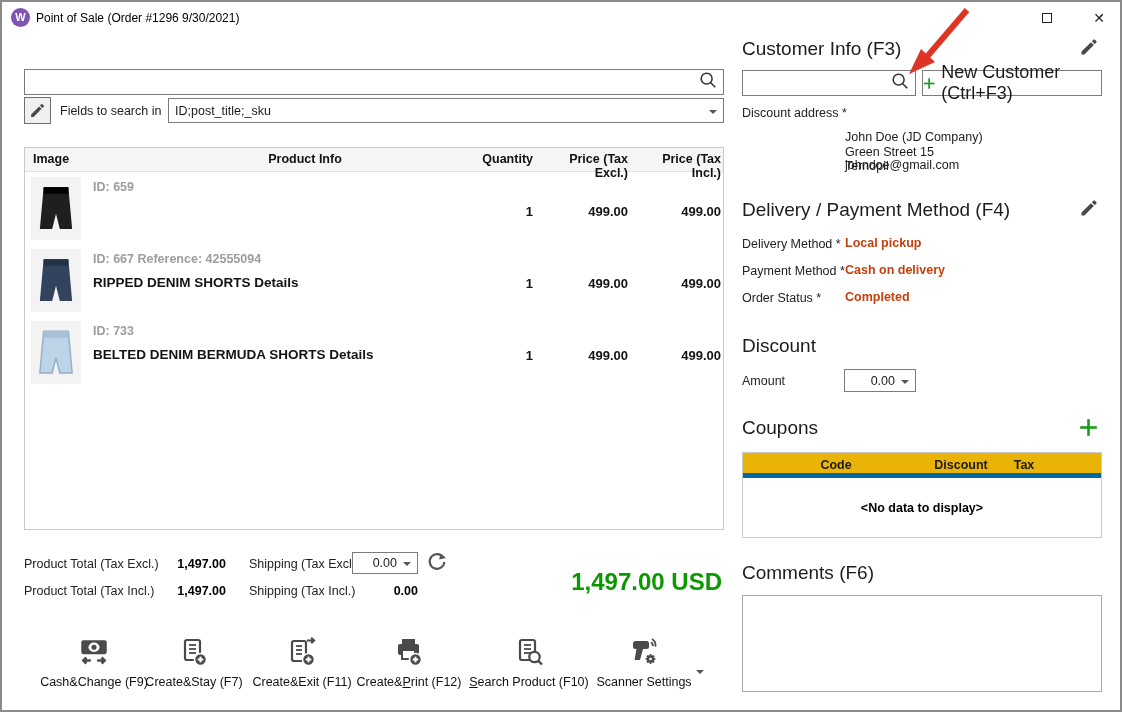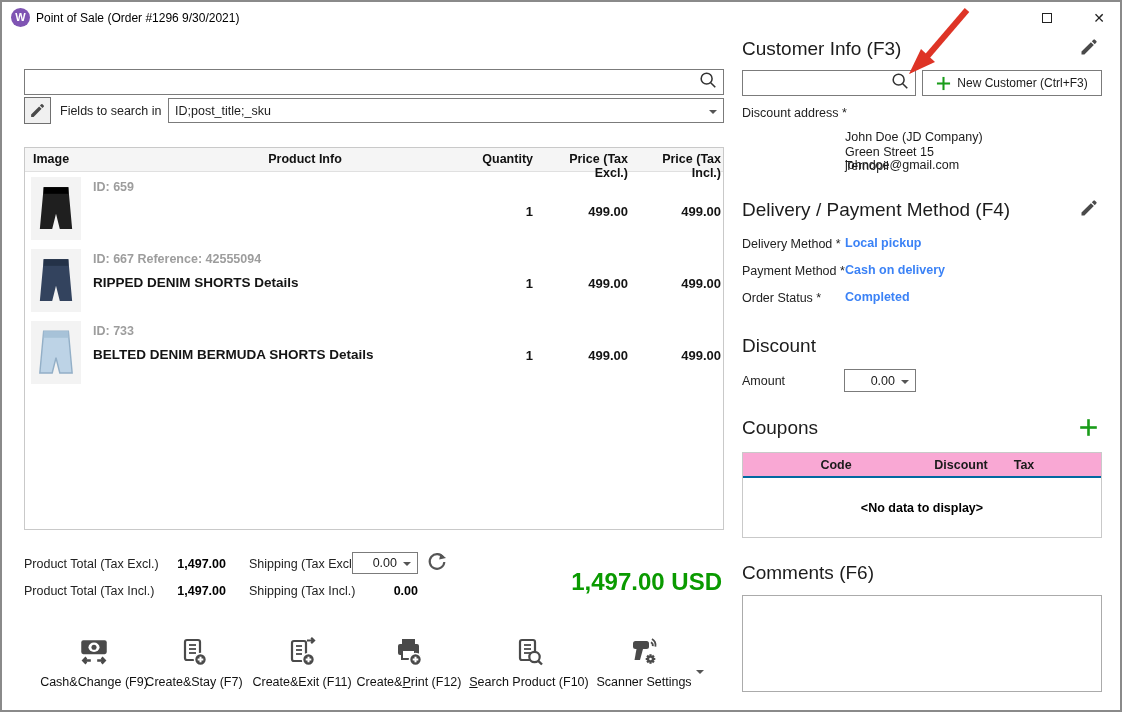"New Customer (Ctrl+F3)" .newcust { font-size: 12px -> 18px }
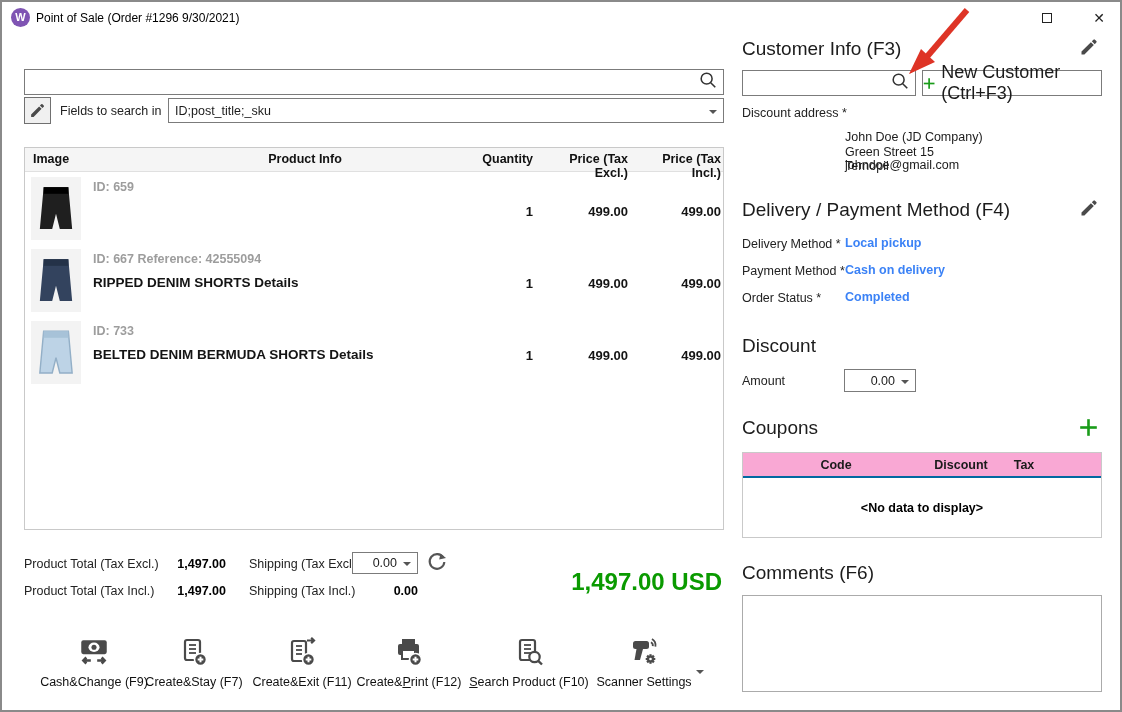"Local pickup" .rowval { color: #3b82f6 -> #c2410c }
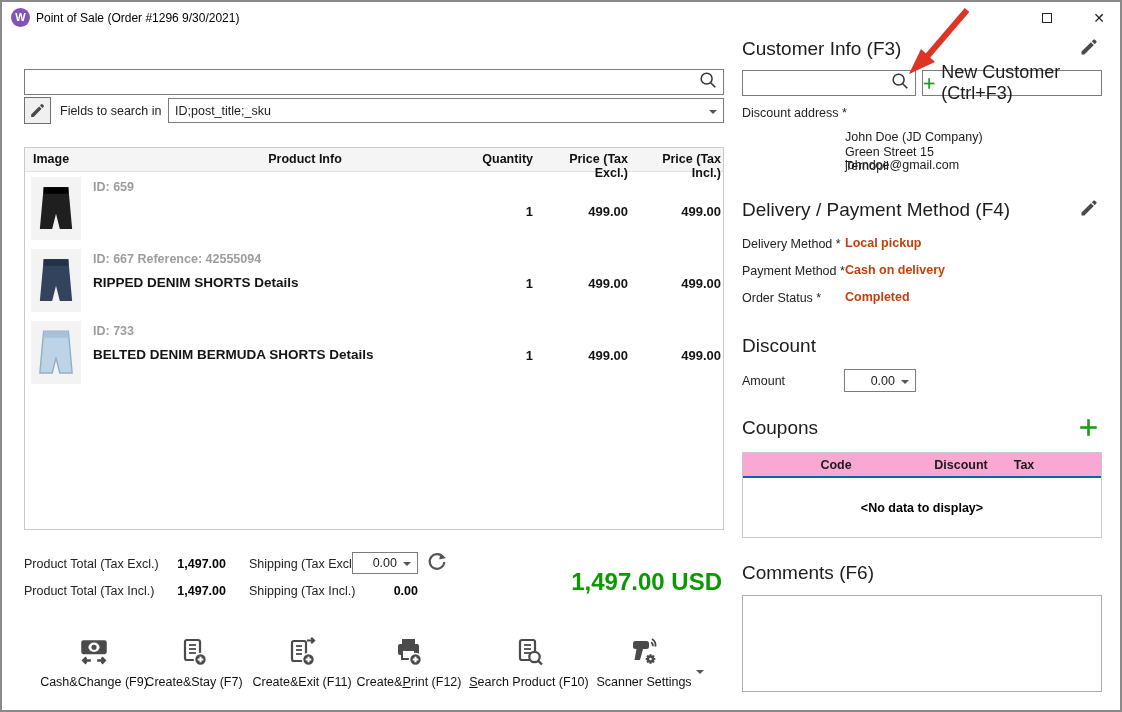"Code" .cthead { background: #f9a8d4 -> #eab308; border-bottom: 2px solid #0369a1 -> 5px solid #0369a1 }
